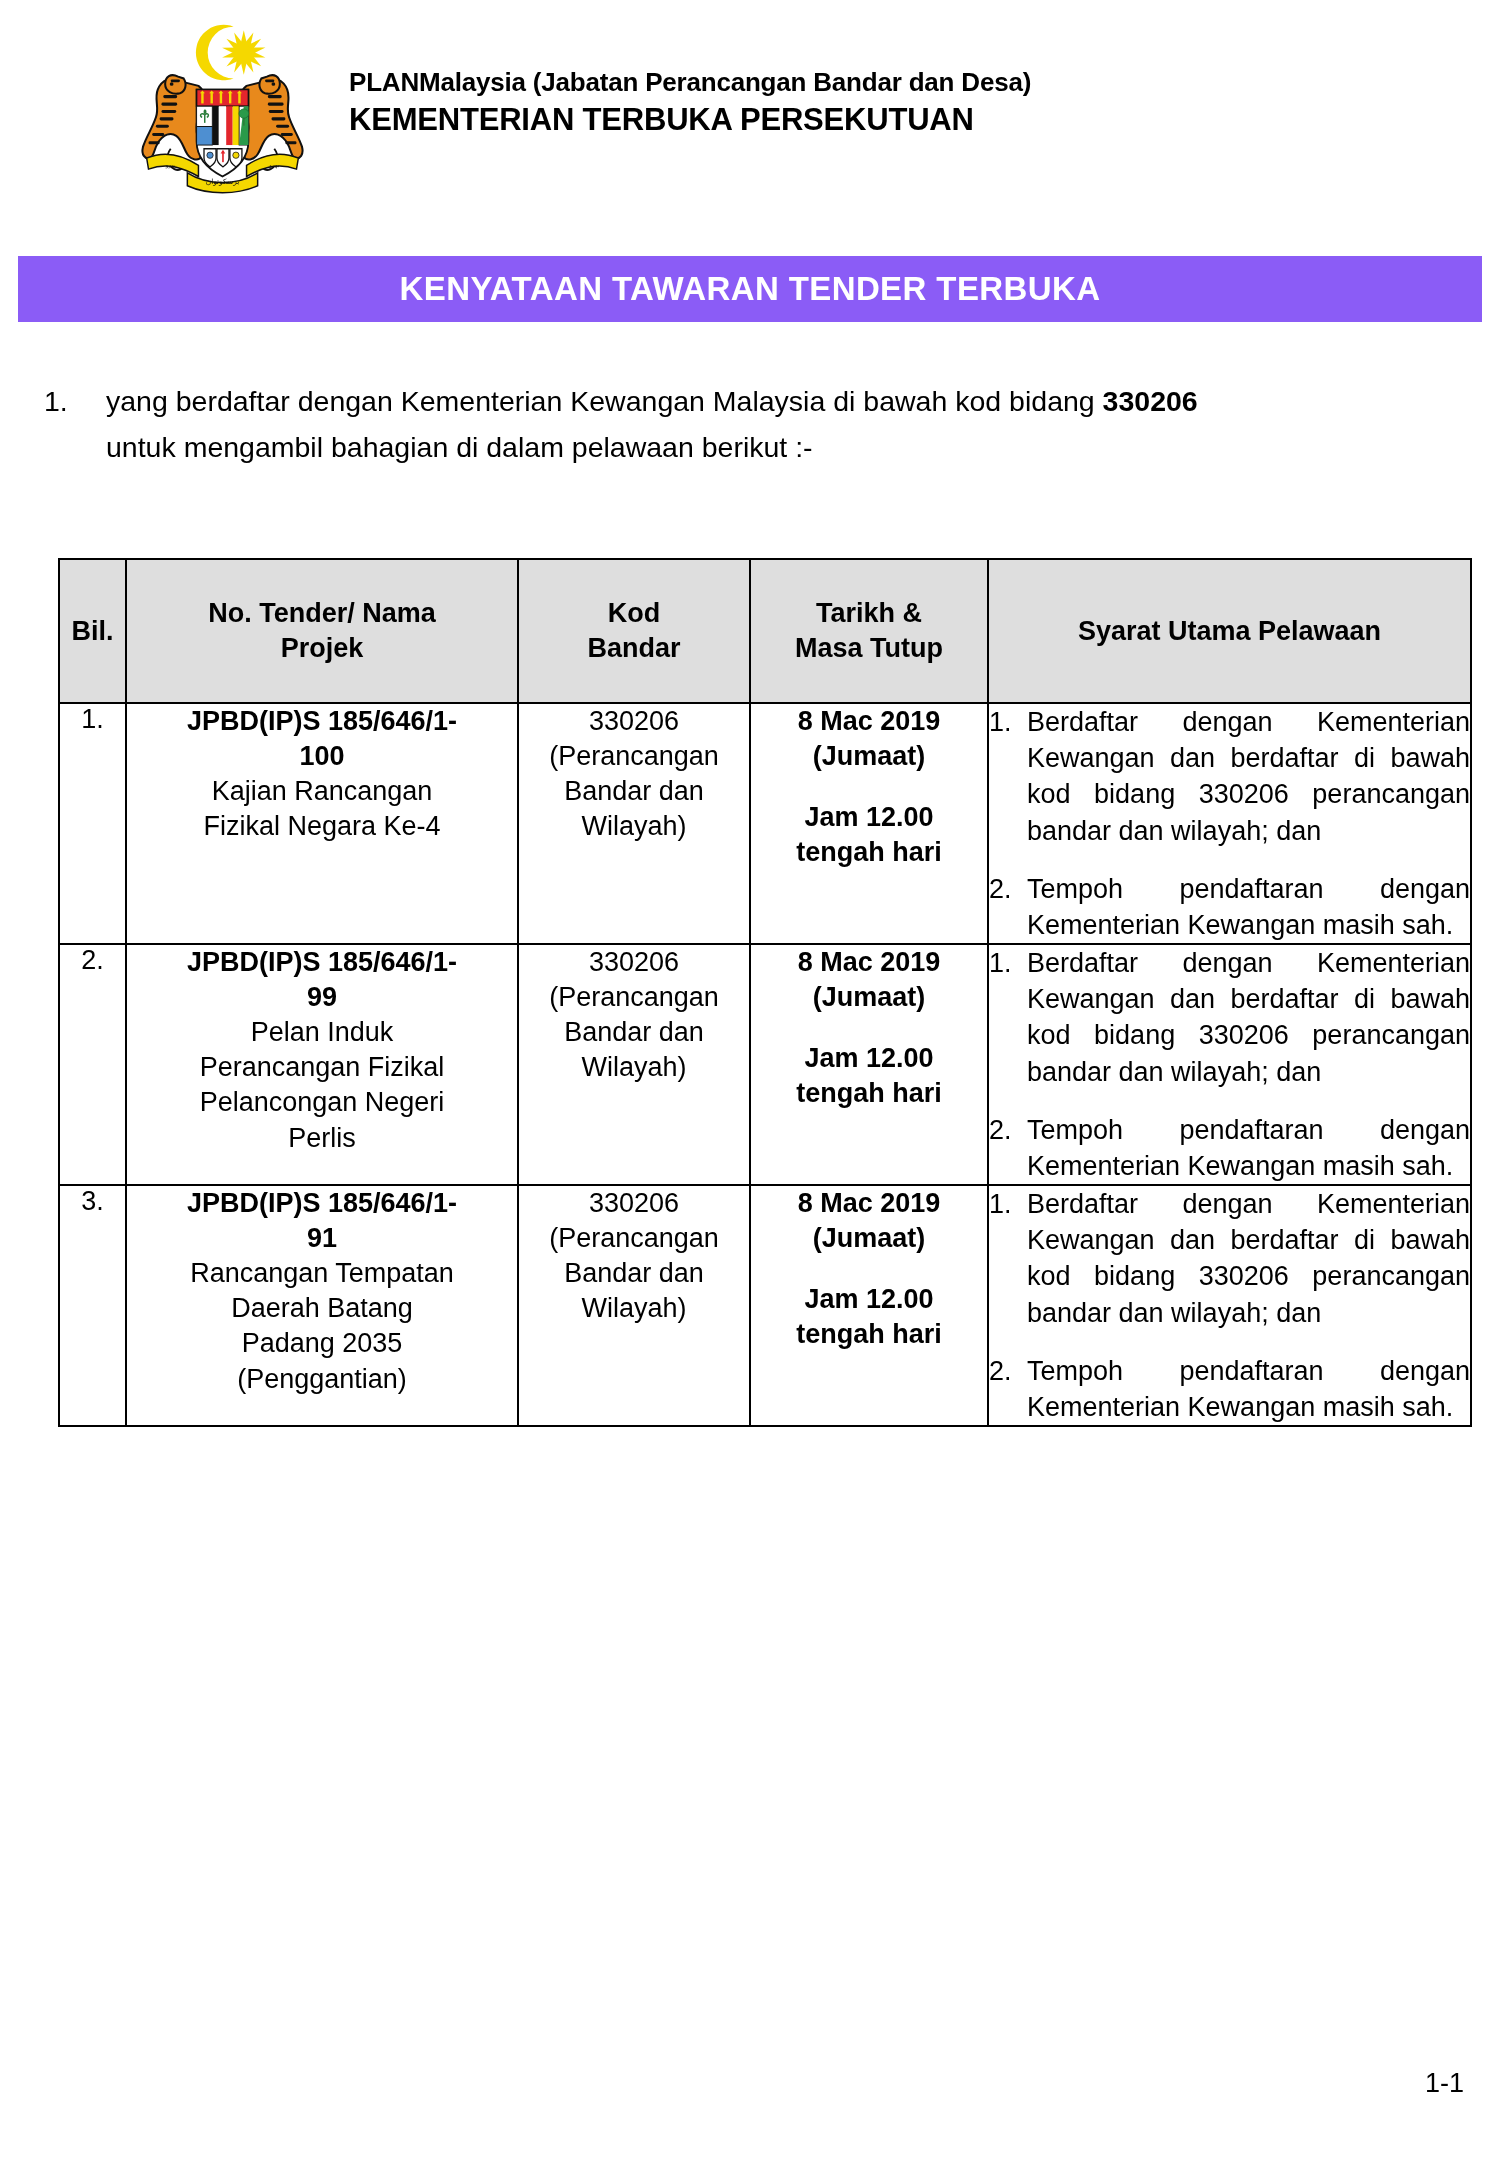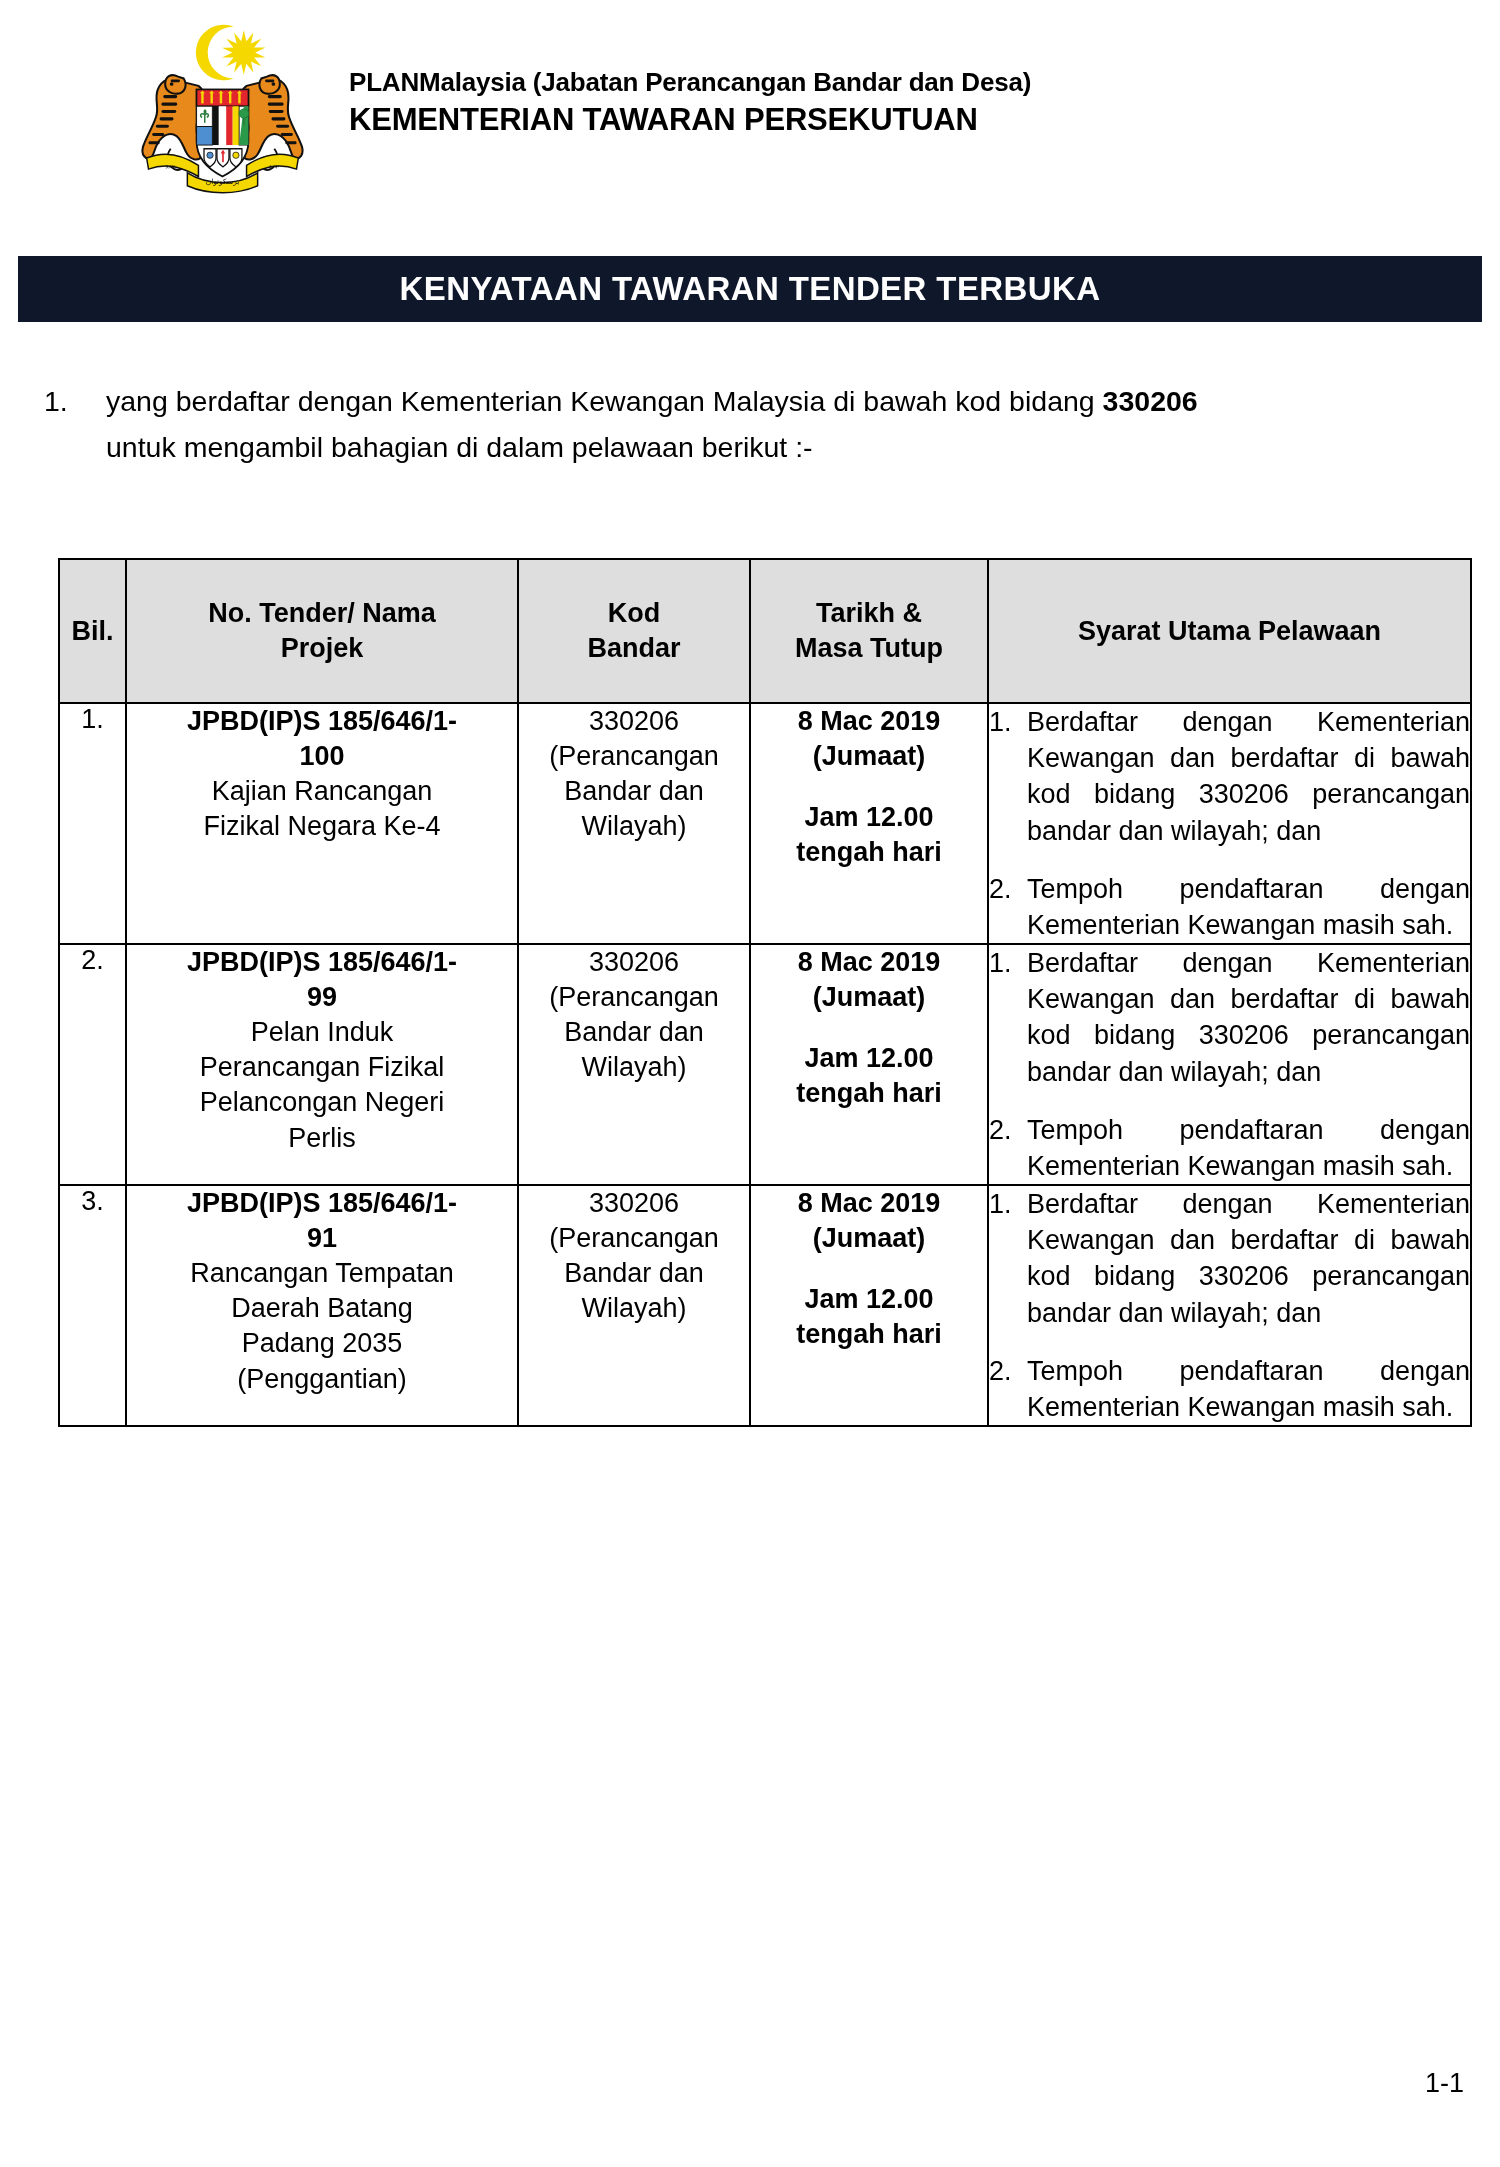"KEMENTERIAN TAWARAN PERSEKUTUAN" div.org-line2 { text: TAWARAN -> TERBUKA }
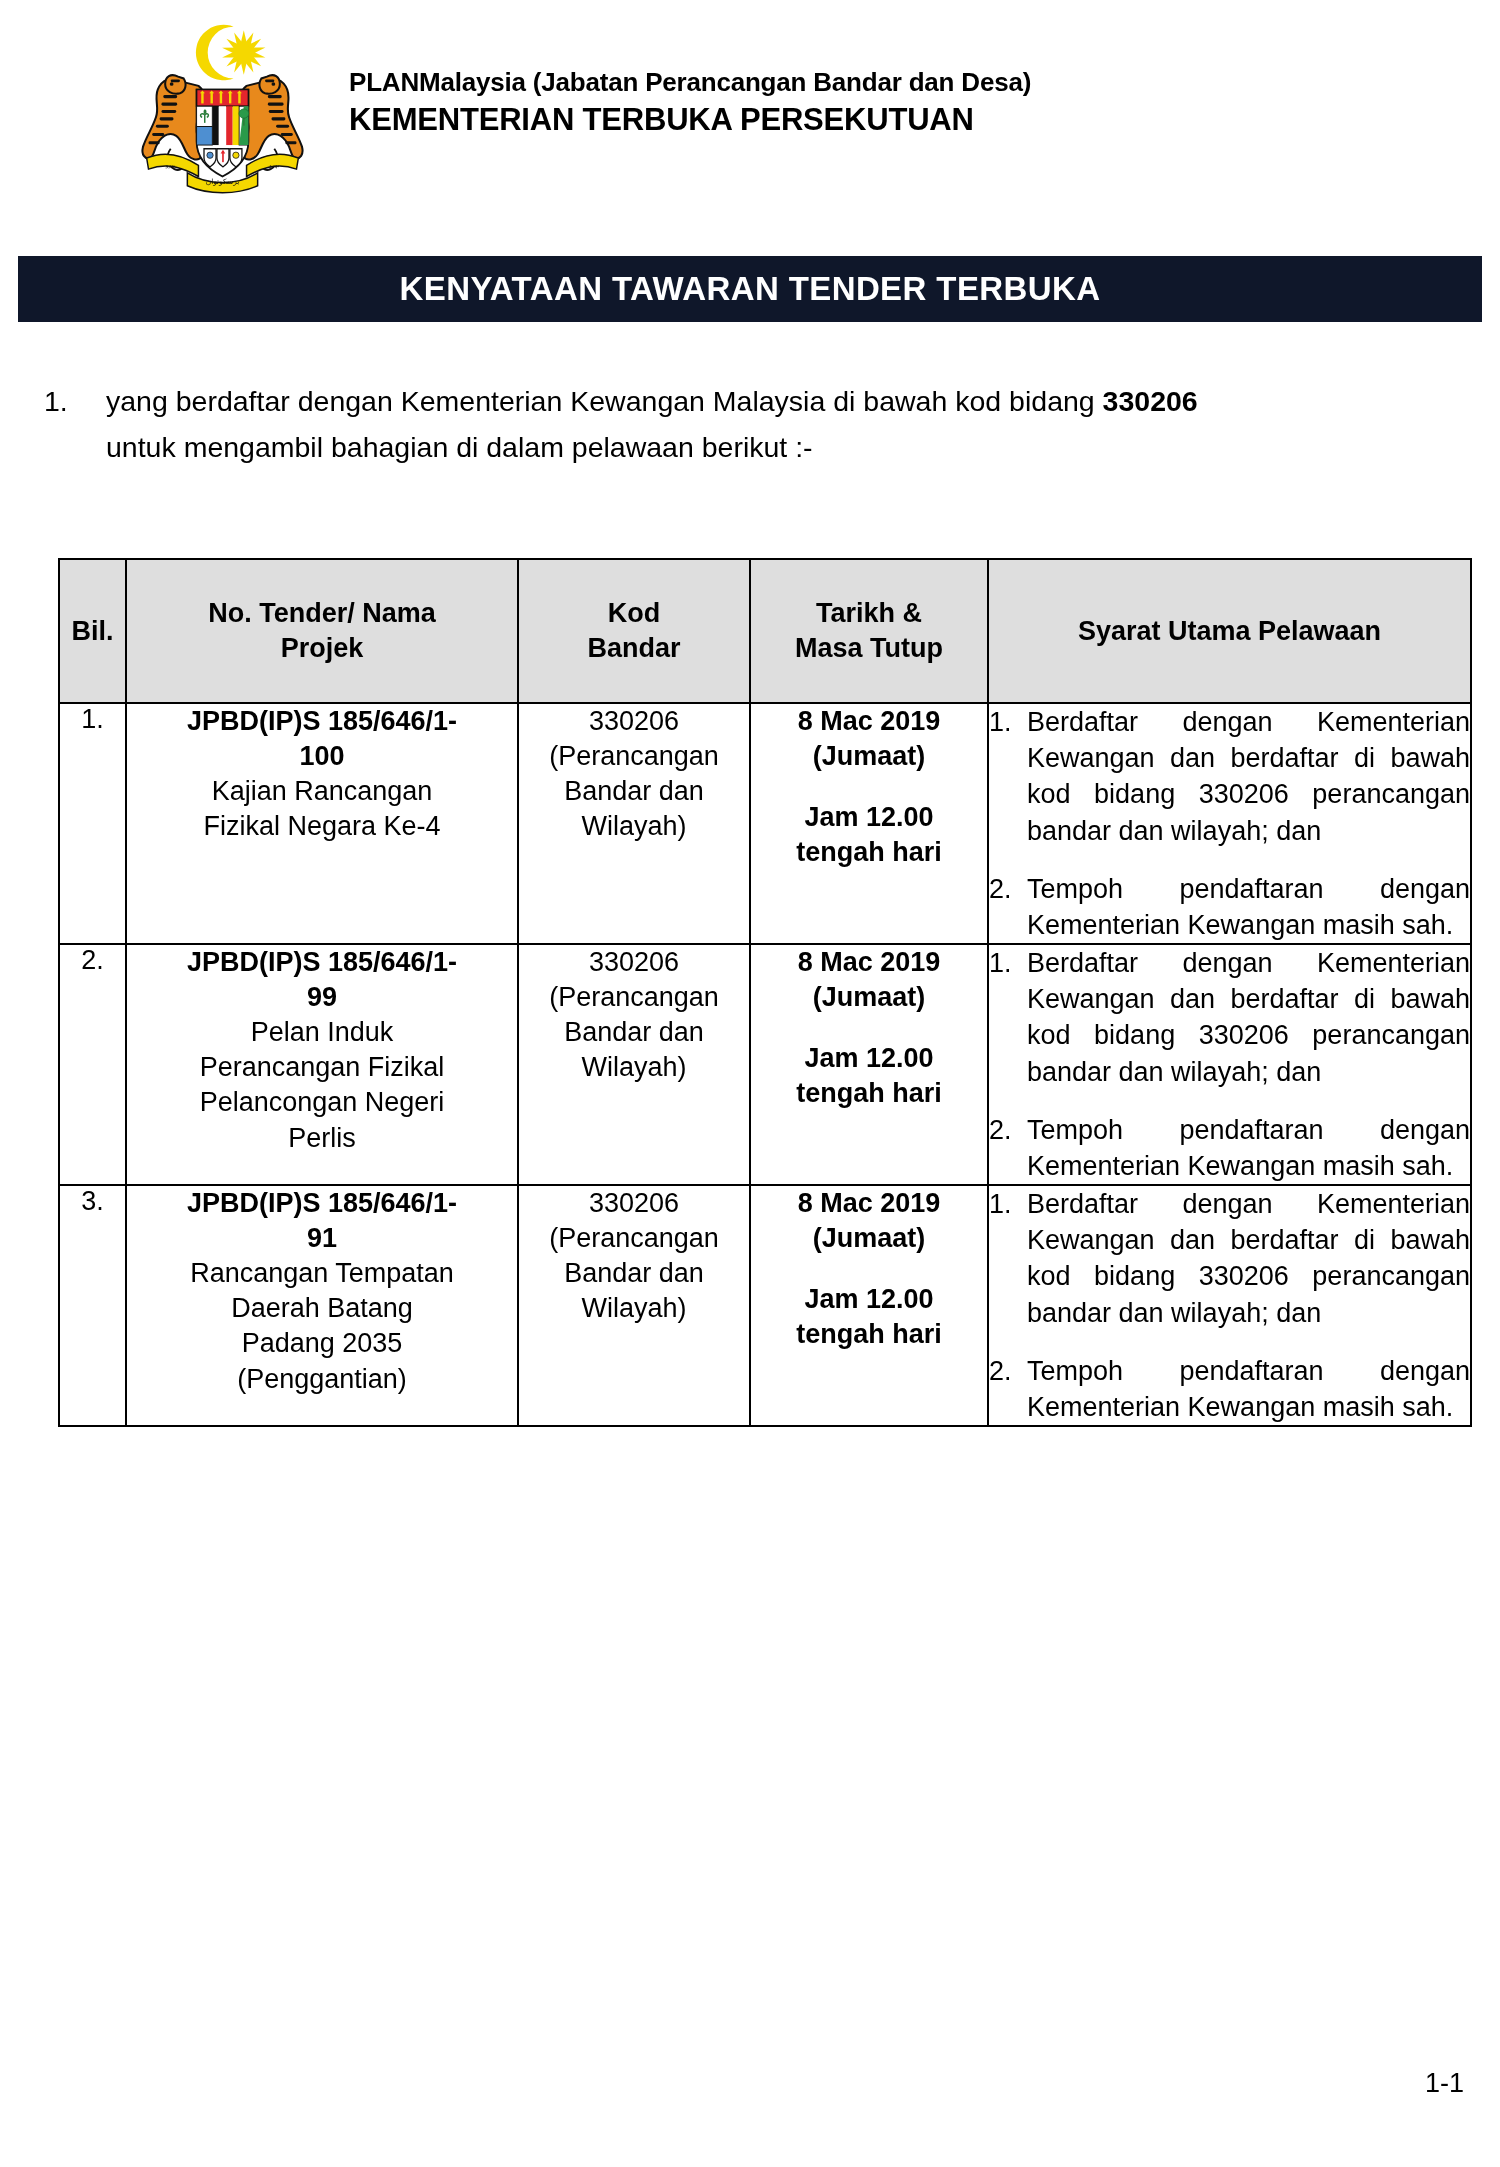"KENYATAAN TAWARAN TENDER TERBUKA" .banner { background: #0f172a -> #8b5cf6 }
